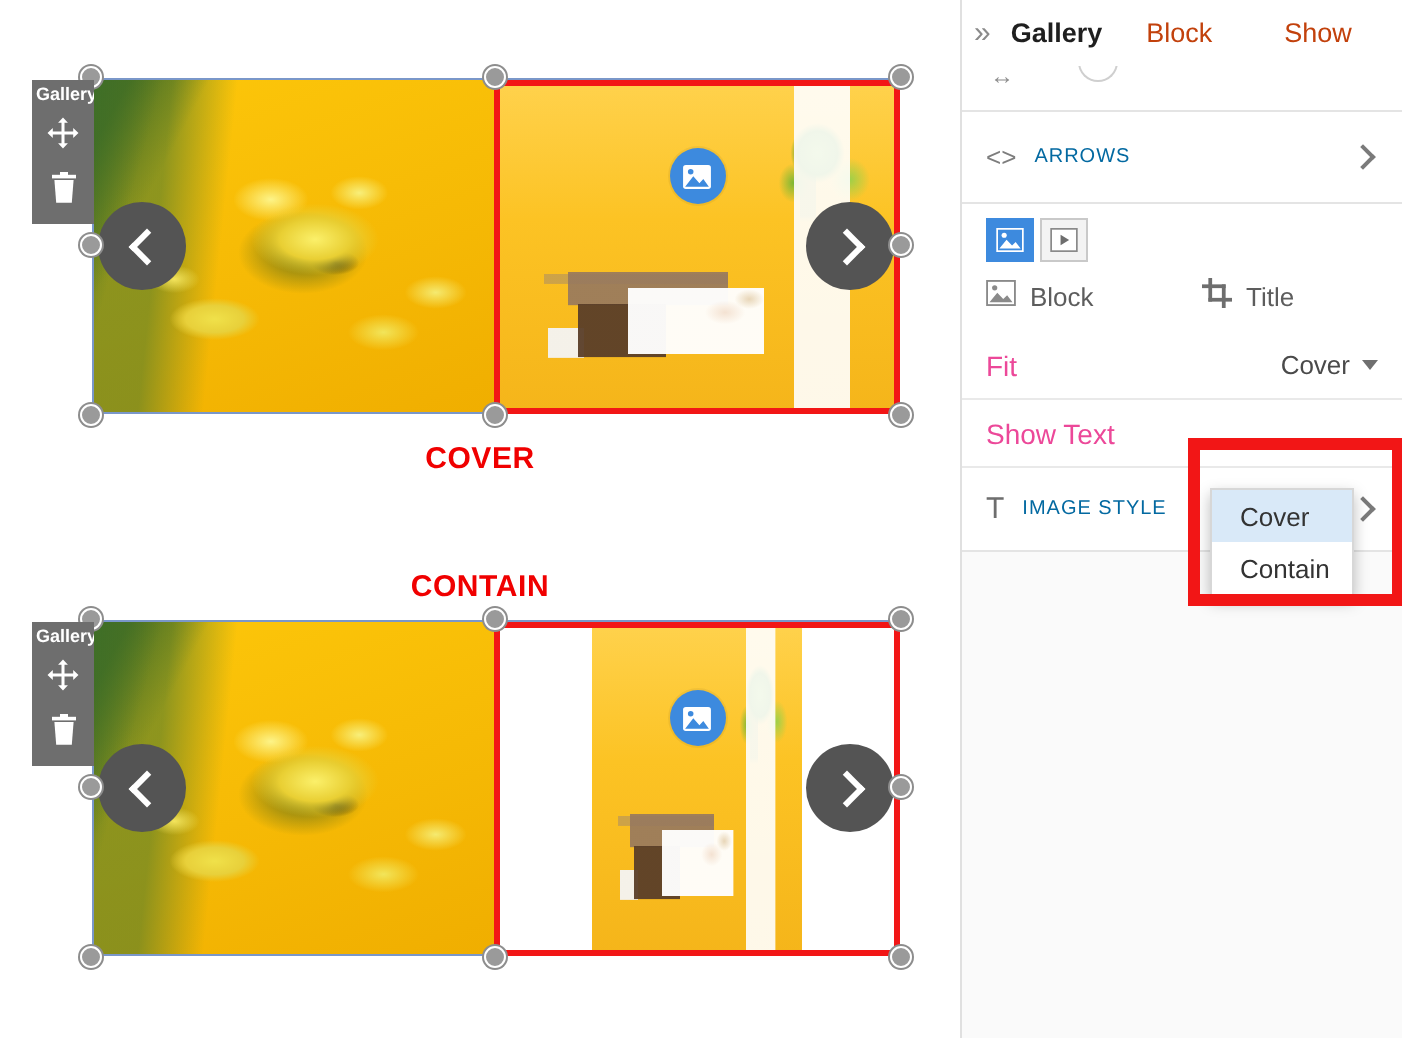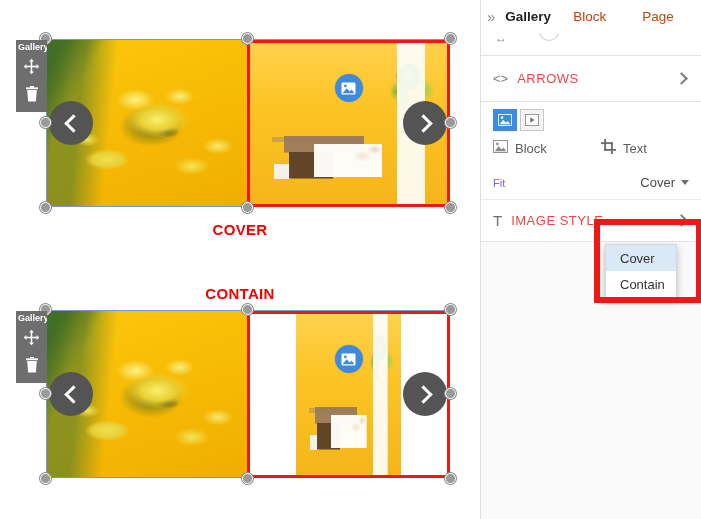"Page" span.tab { text: Page -> Show }
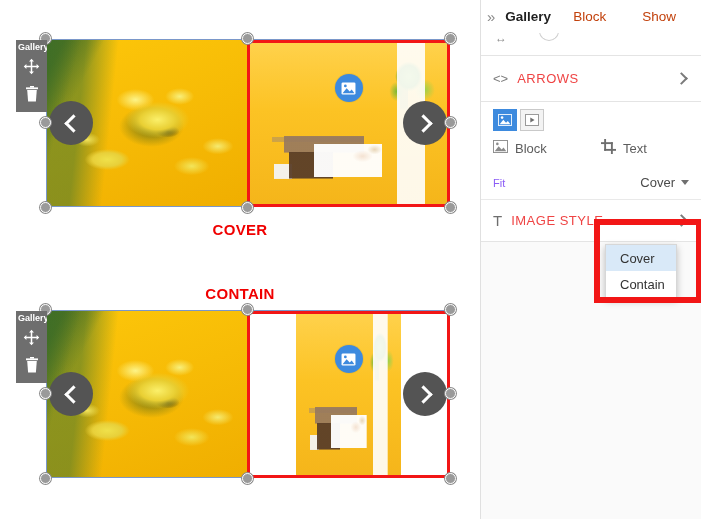"ARROWS" .sec-row .sec-label { color: #ef4444 -> #0369a1; font-size: 13px -> 10px }
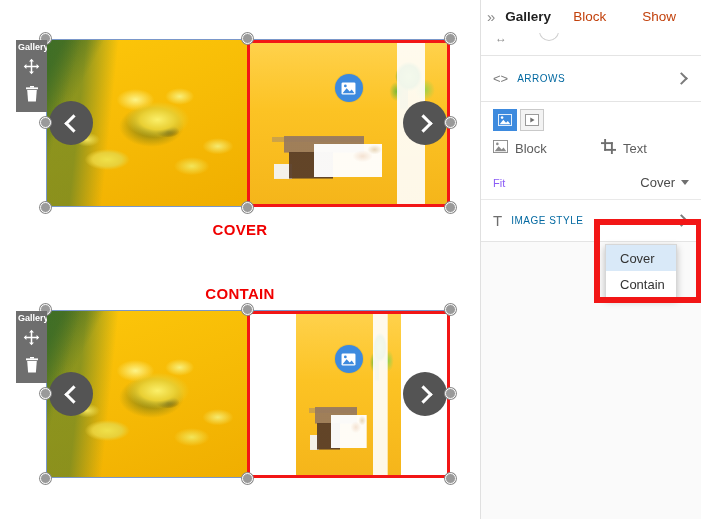"Text" span { text: Text -> Title }
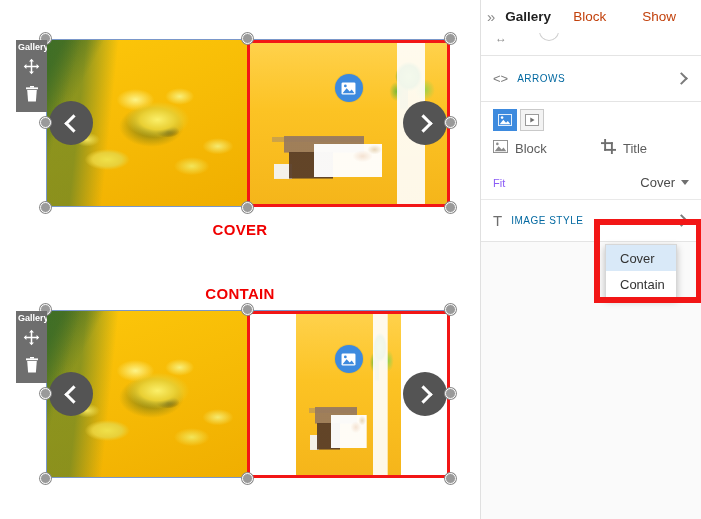"Fit" .field-row .lbl { color: #8b5cf6 -> #ec4899; font-size: 11px -> 14px }
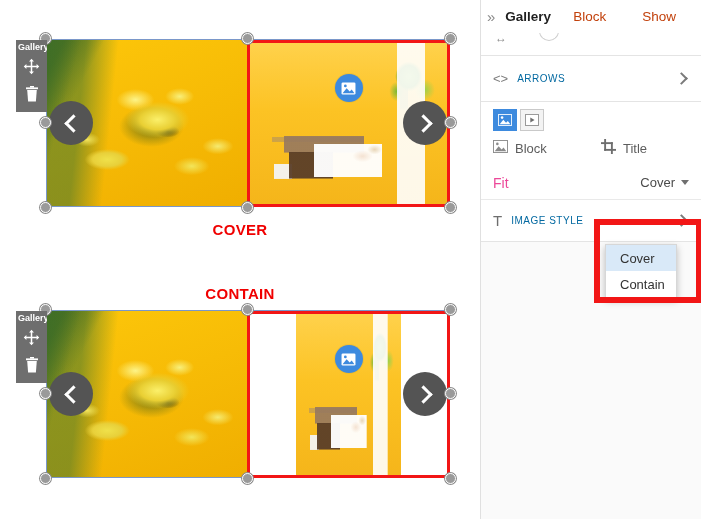"Show Text" div.field-row { html: none -> <div> <span>Show Text</span> </div> }
